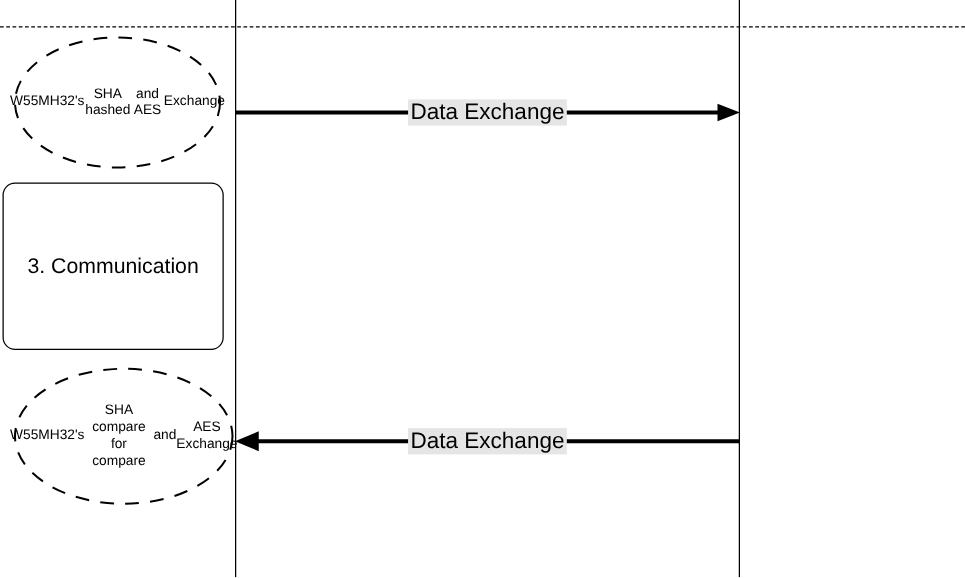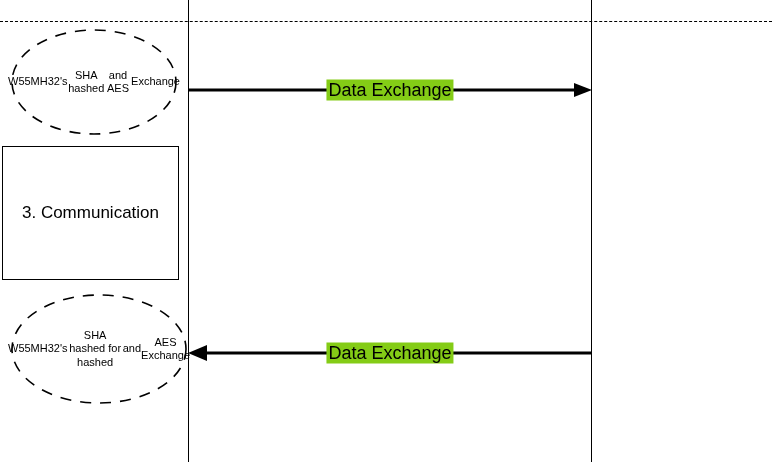"Data Exchange" .msg .msg-label { background: #84cc16 -> #e5e5e5 }
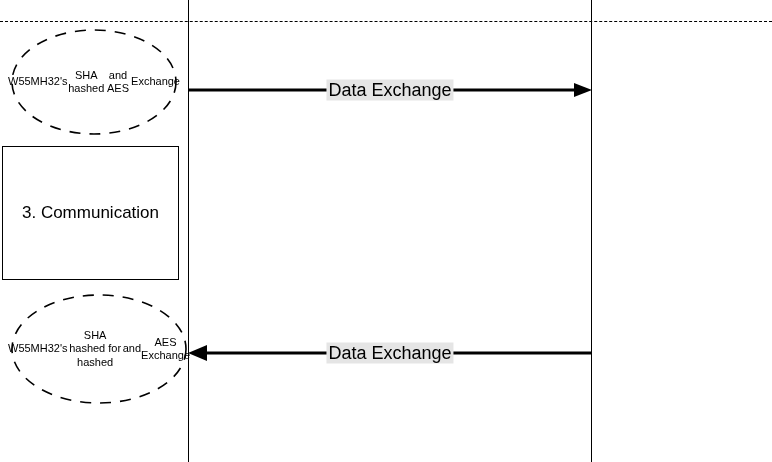"3. Communication" div.phase-box { border-radius: none -> 10px }
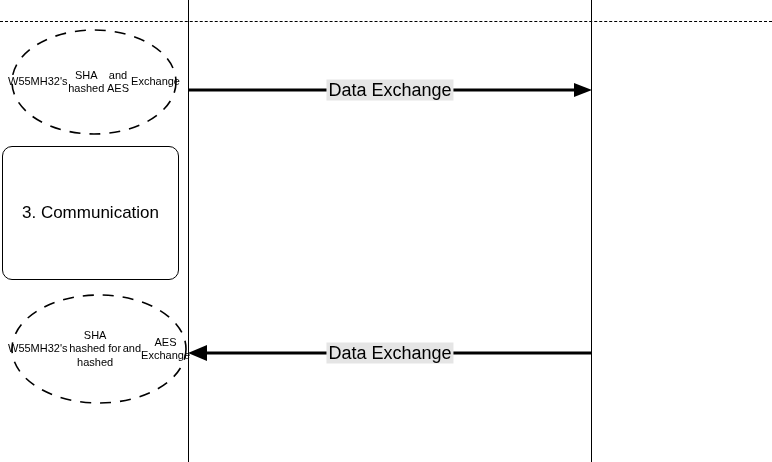"SHA hashed for hashed" span { text: hashed for hashed -> compare for compare }
